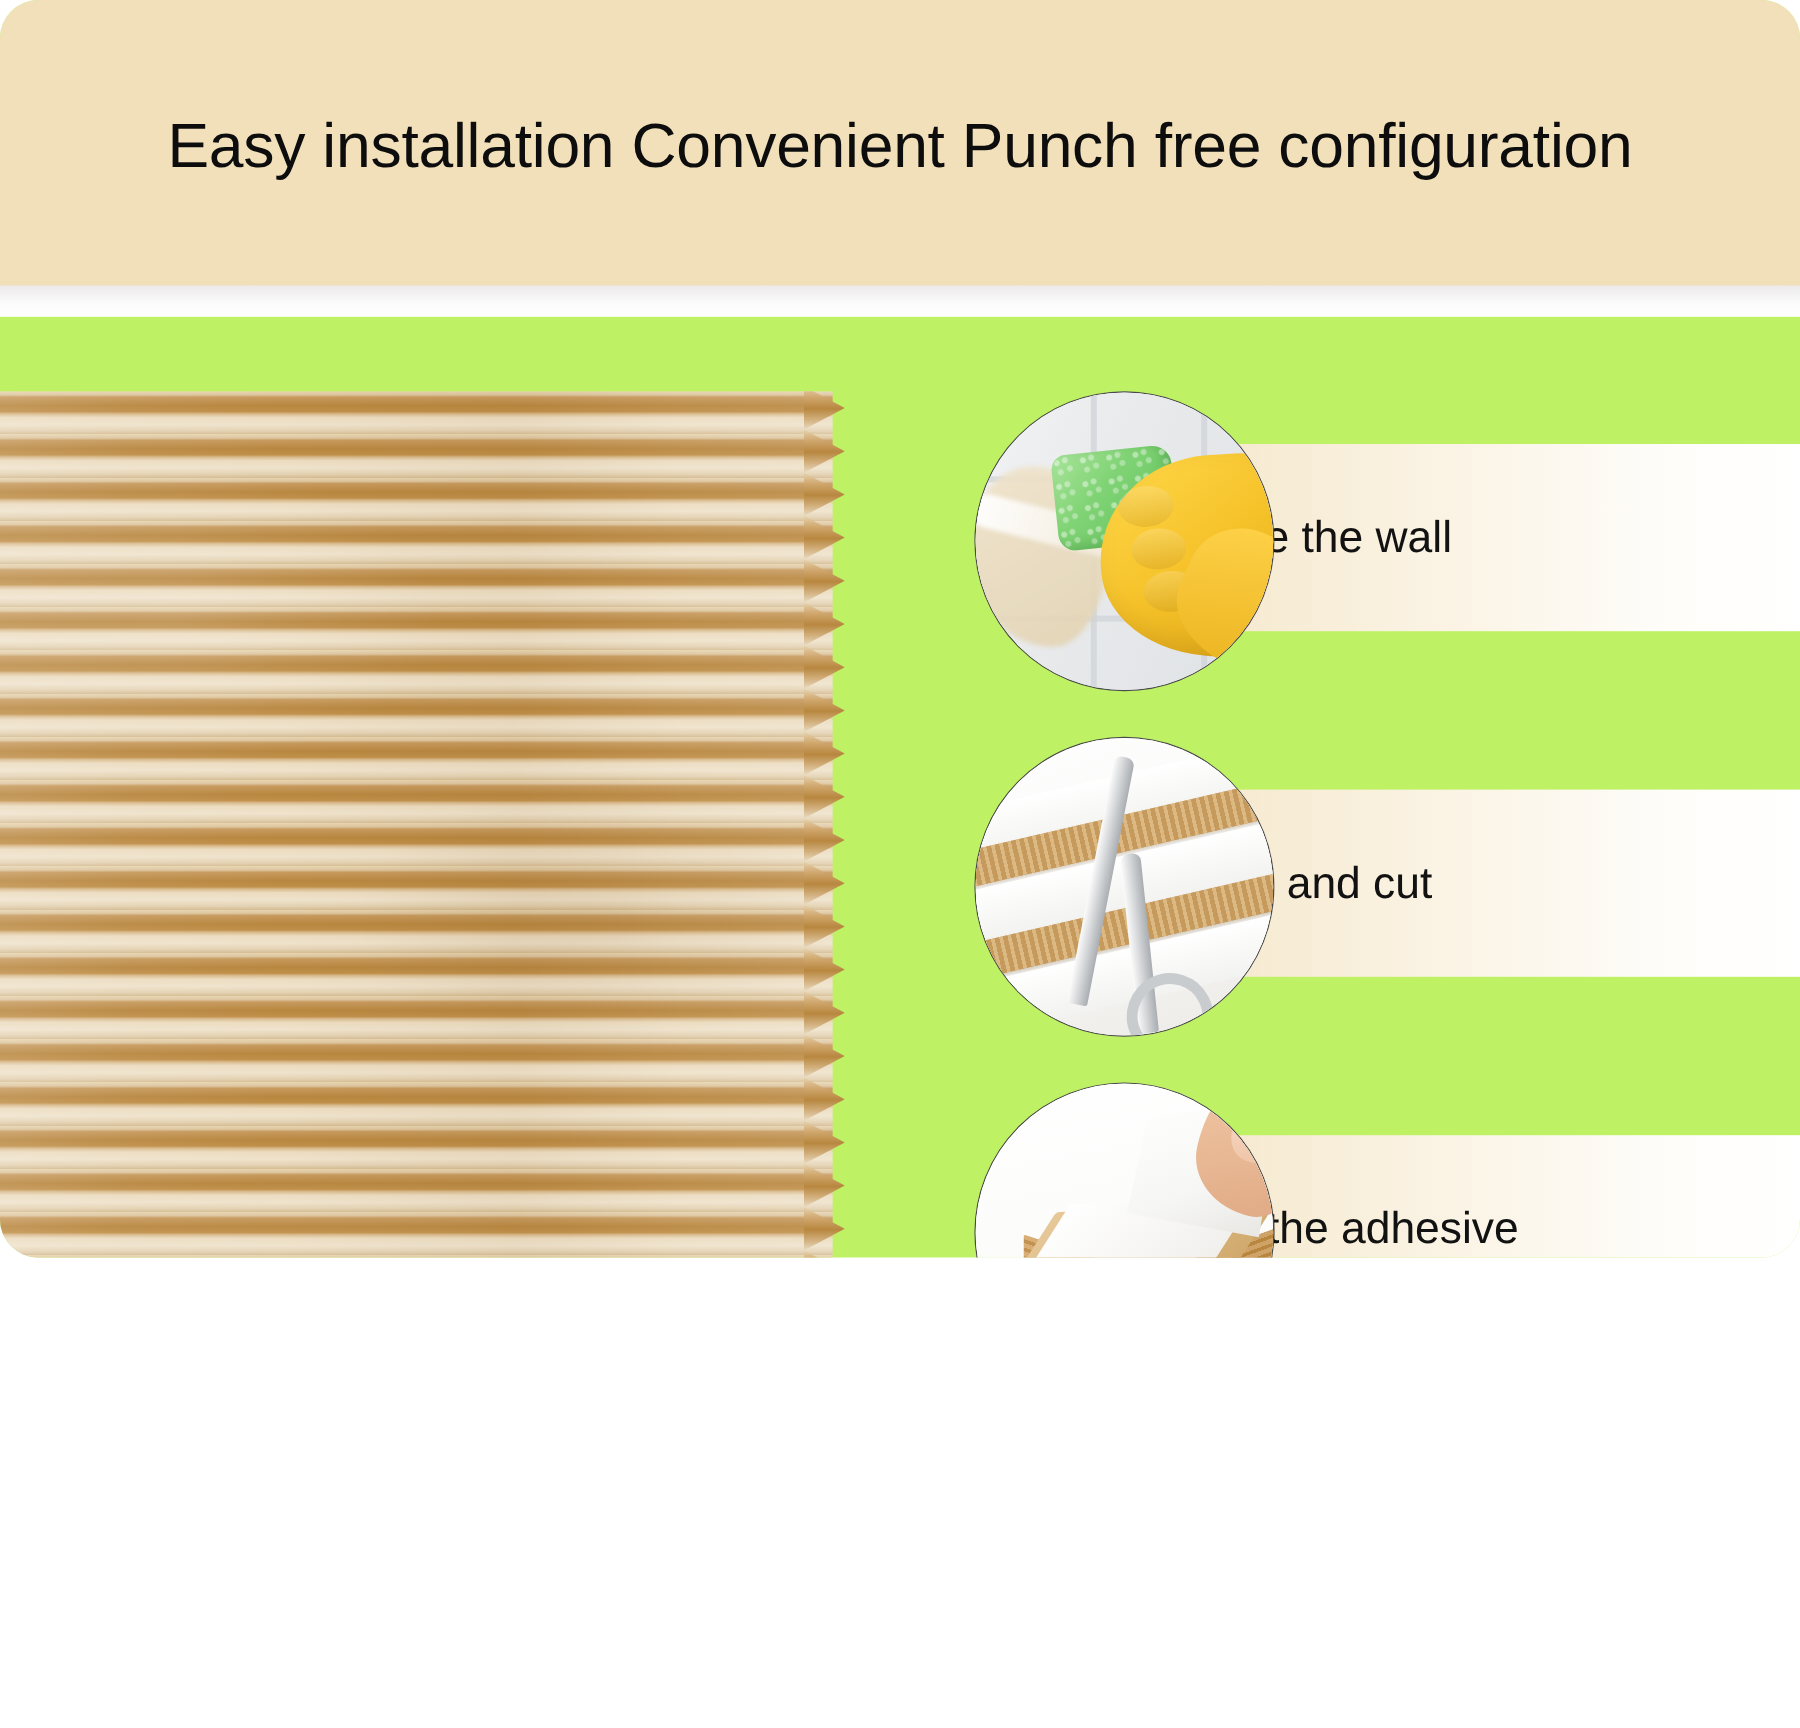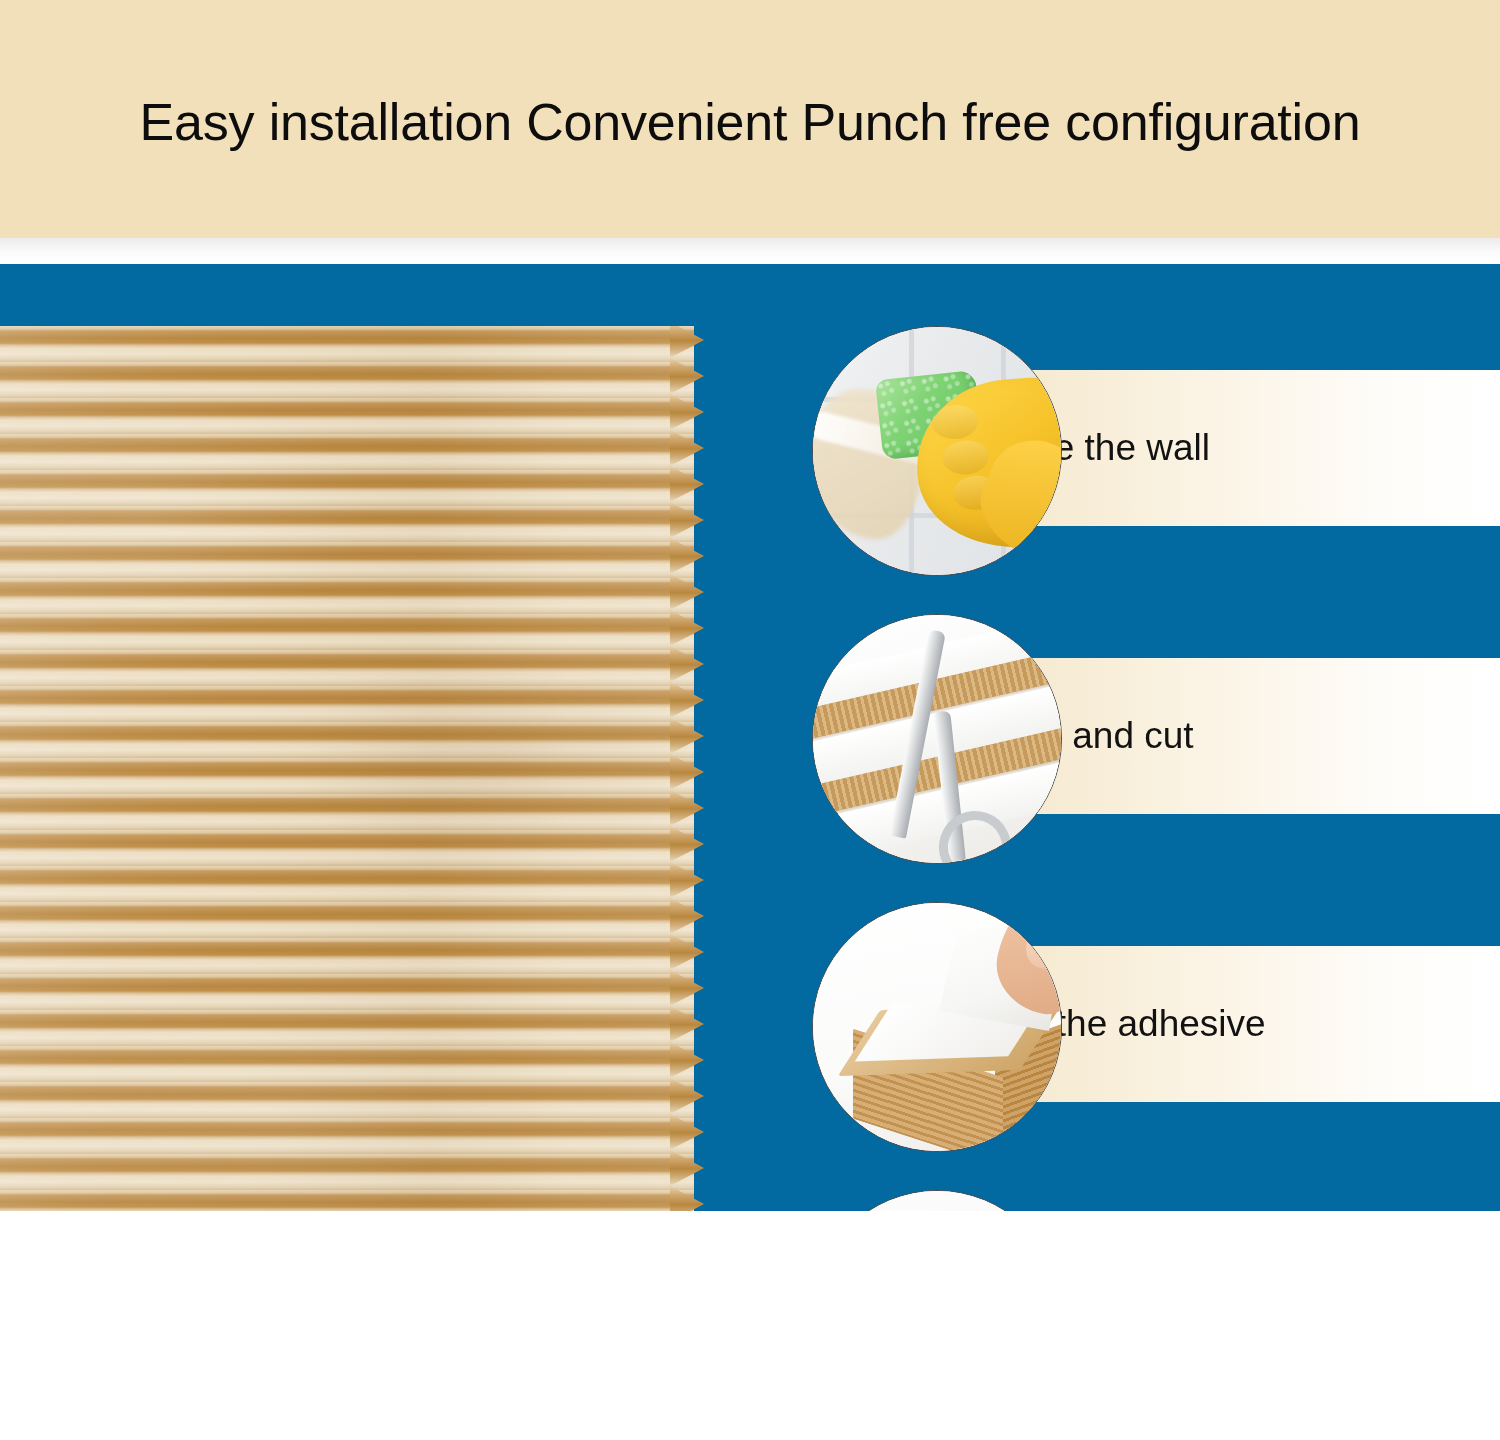"Easy installation Convenient Punch free" .page { background: #0369a1 -> #bef264; border-radius: none -> 32px; height: 1211px -> 1048px }
